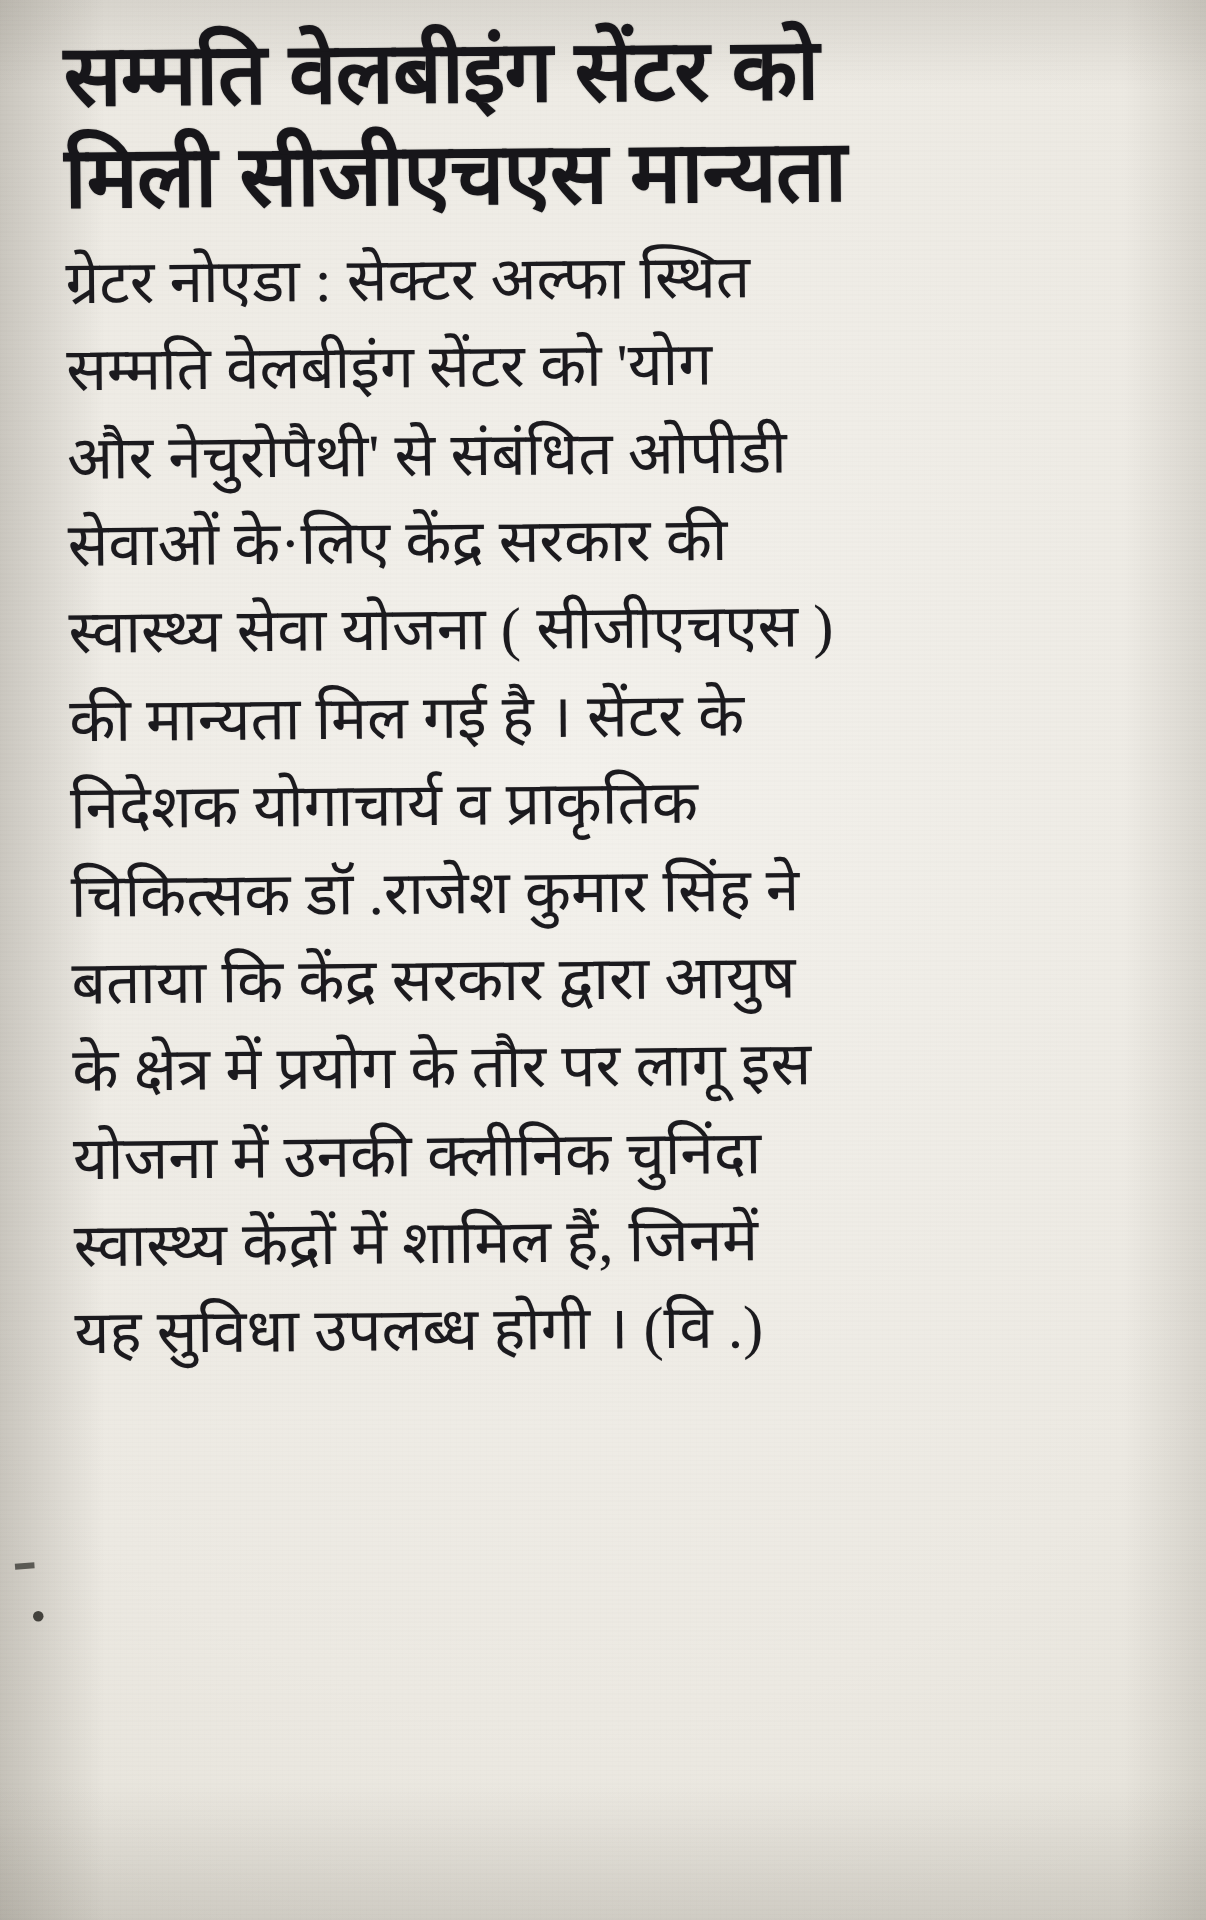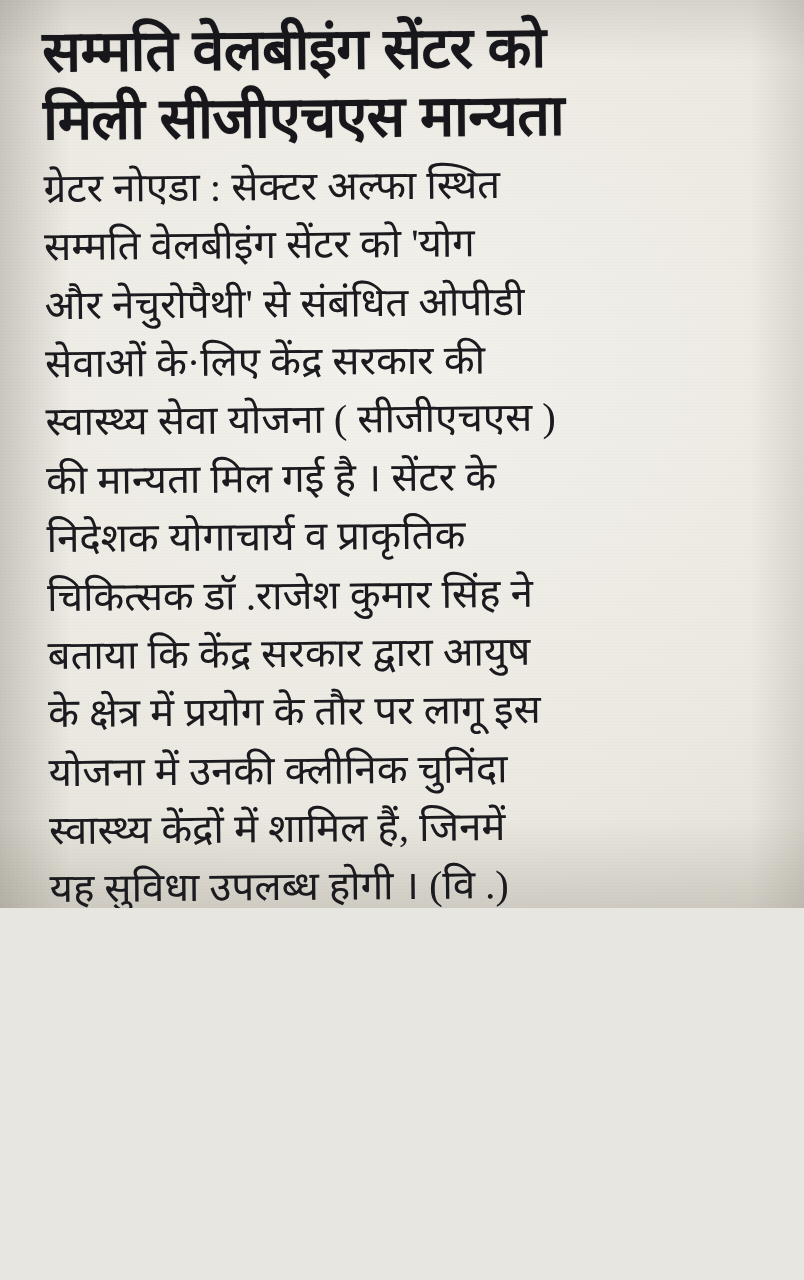"सम्मति वेलबीइंग सेंटर को" .clipping { height: 908px -> 1280px }
